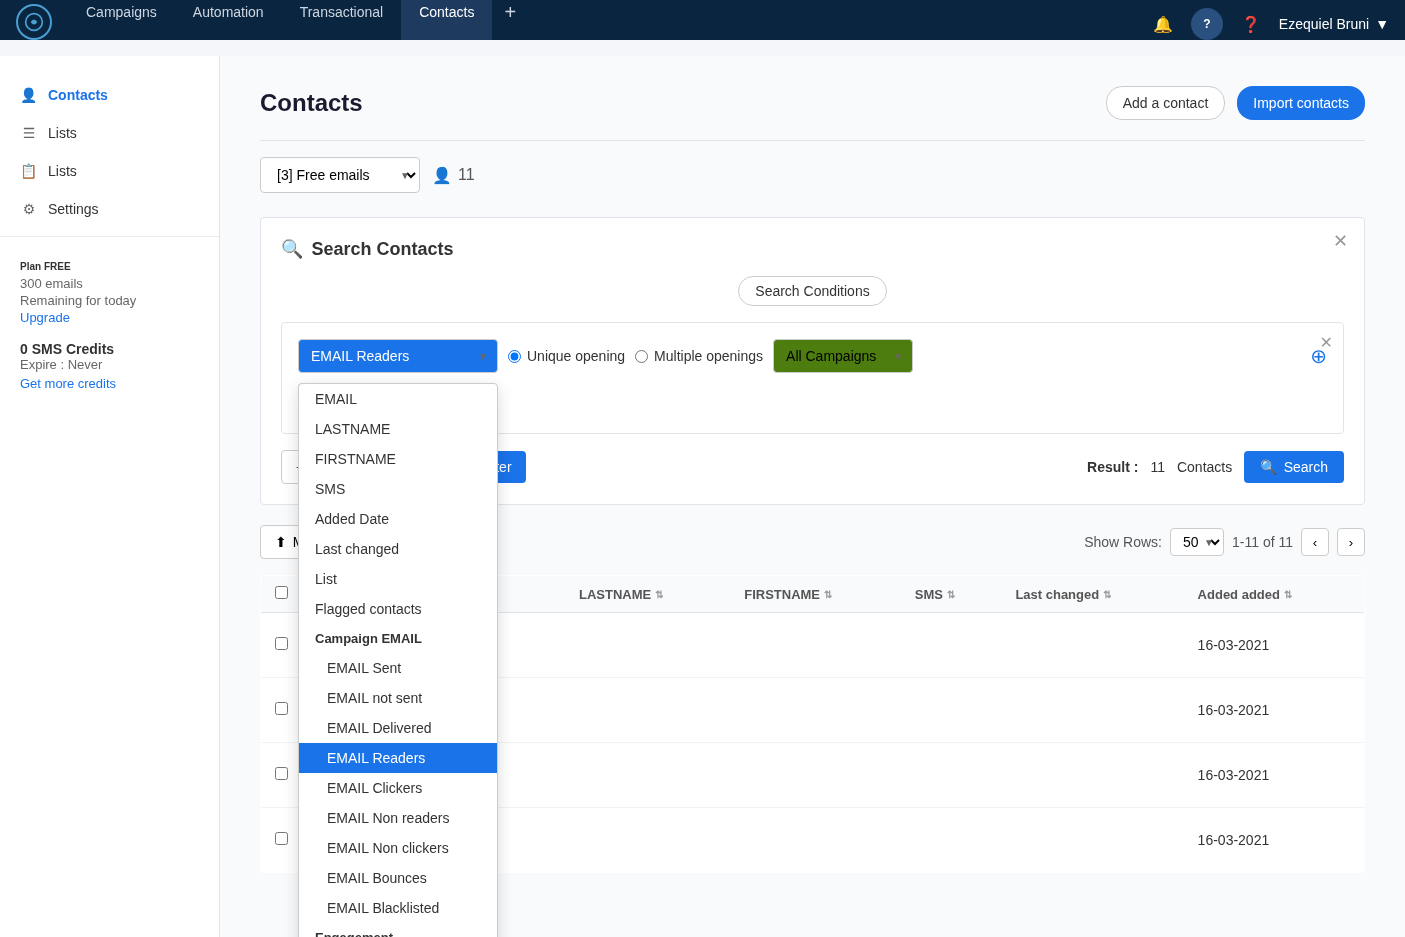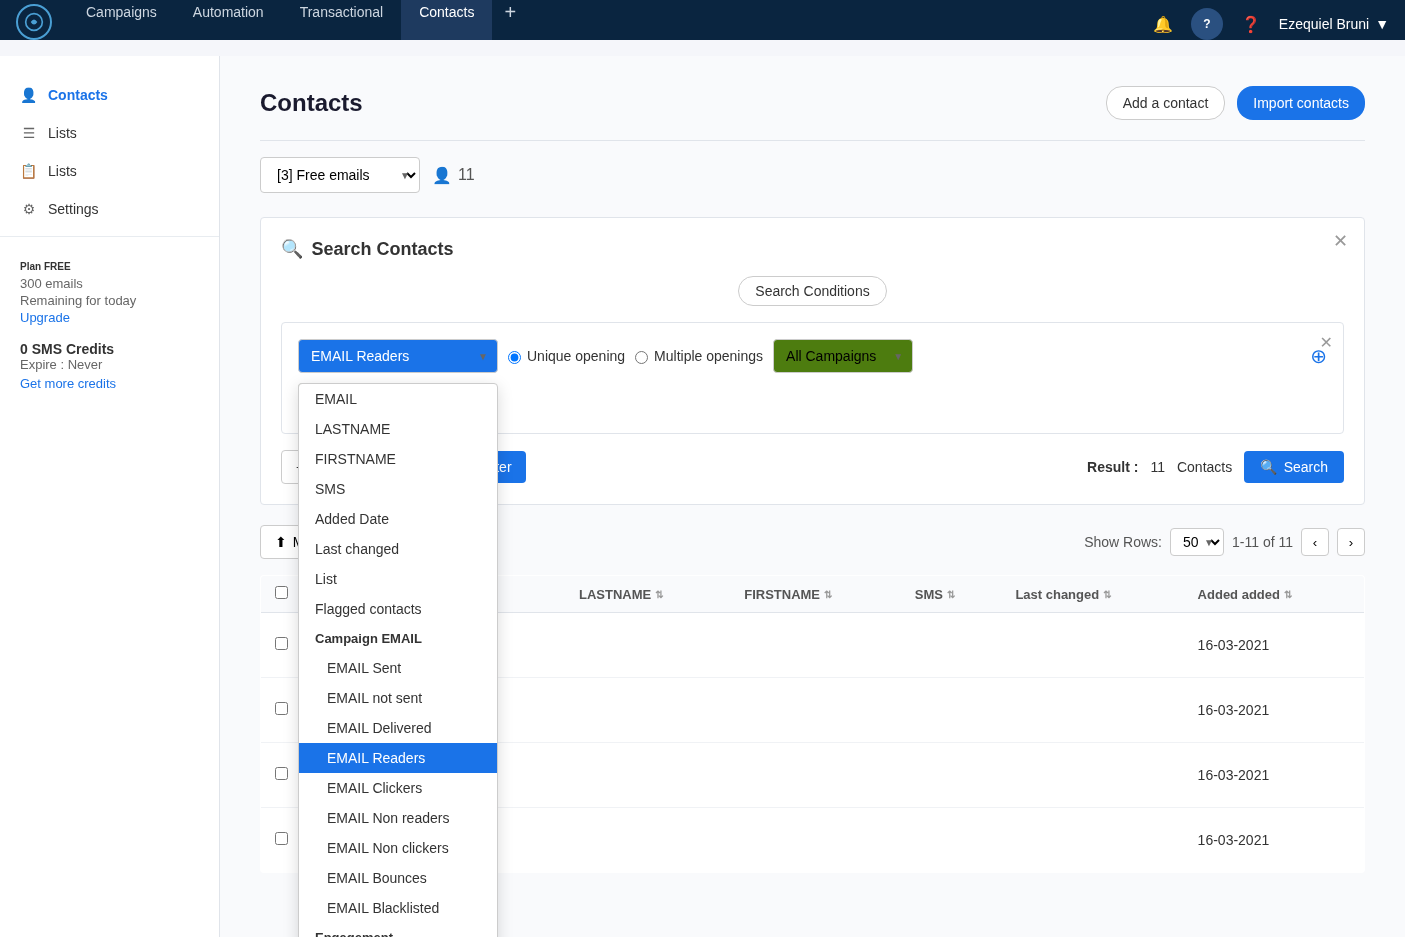"Unique opening" .radio-label { align-items: flex-end -> center }
